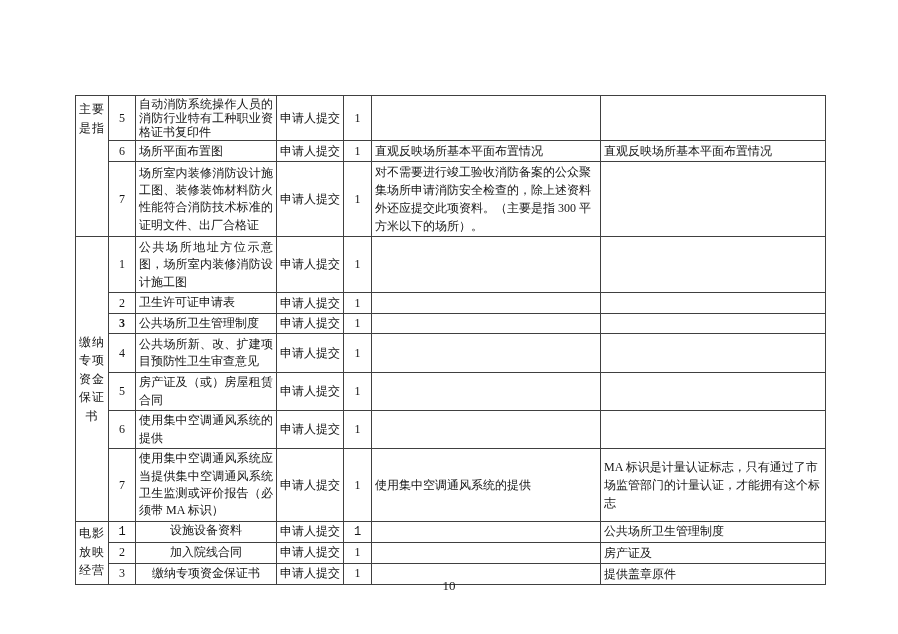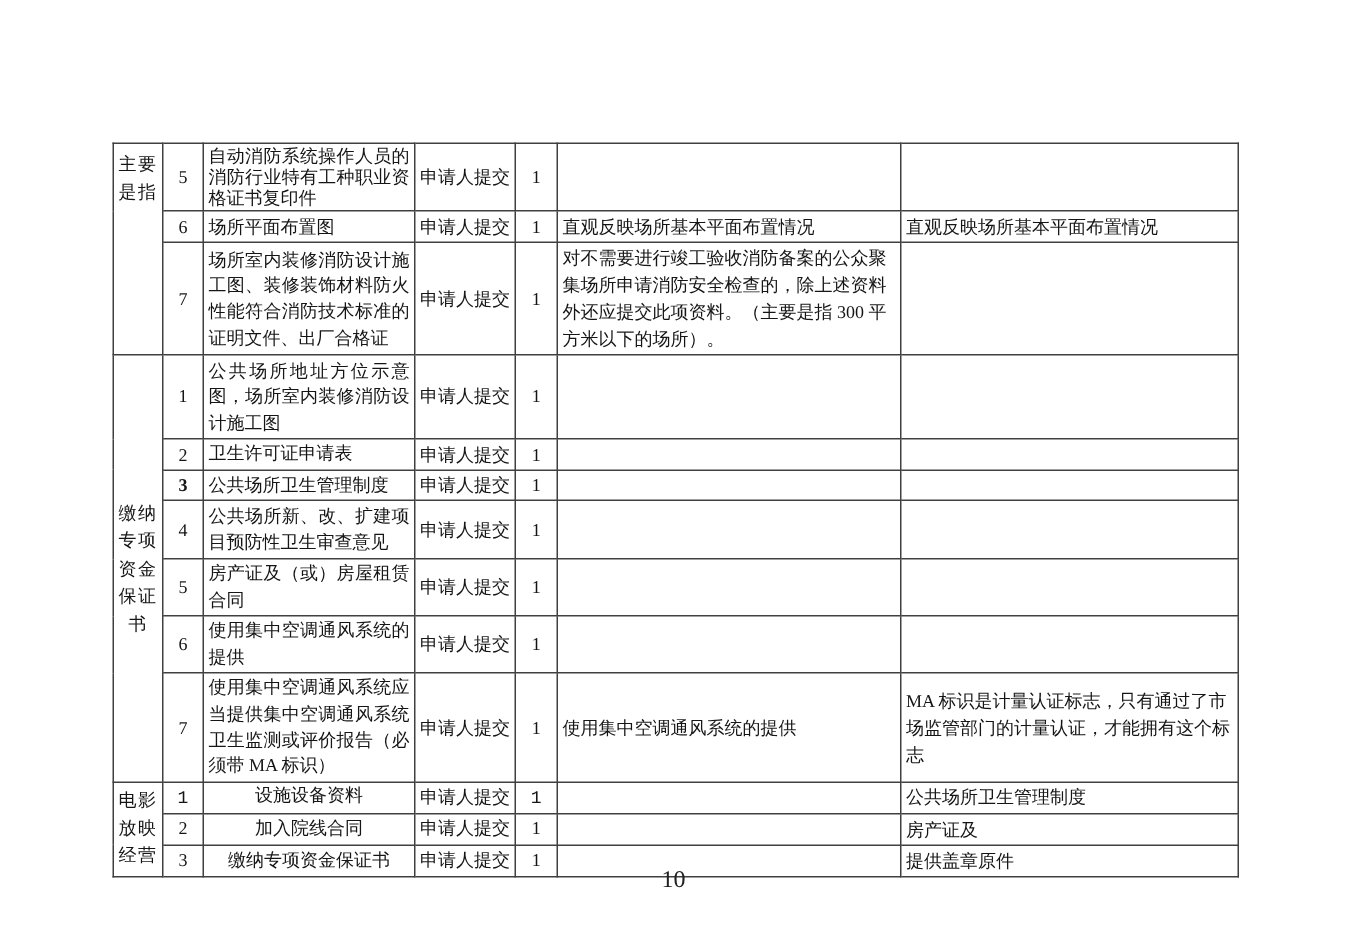"10" .page-number { font-size: 16px -> 13px }
